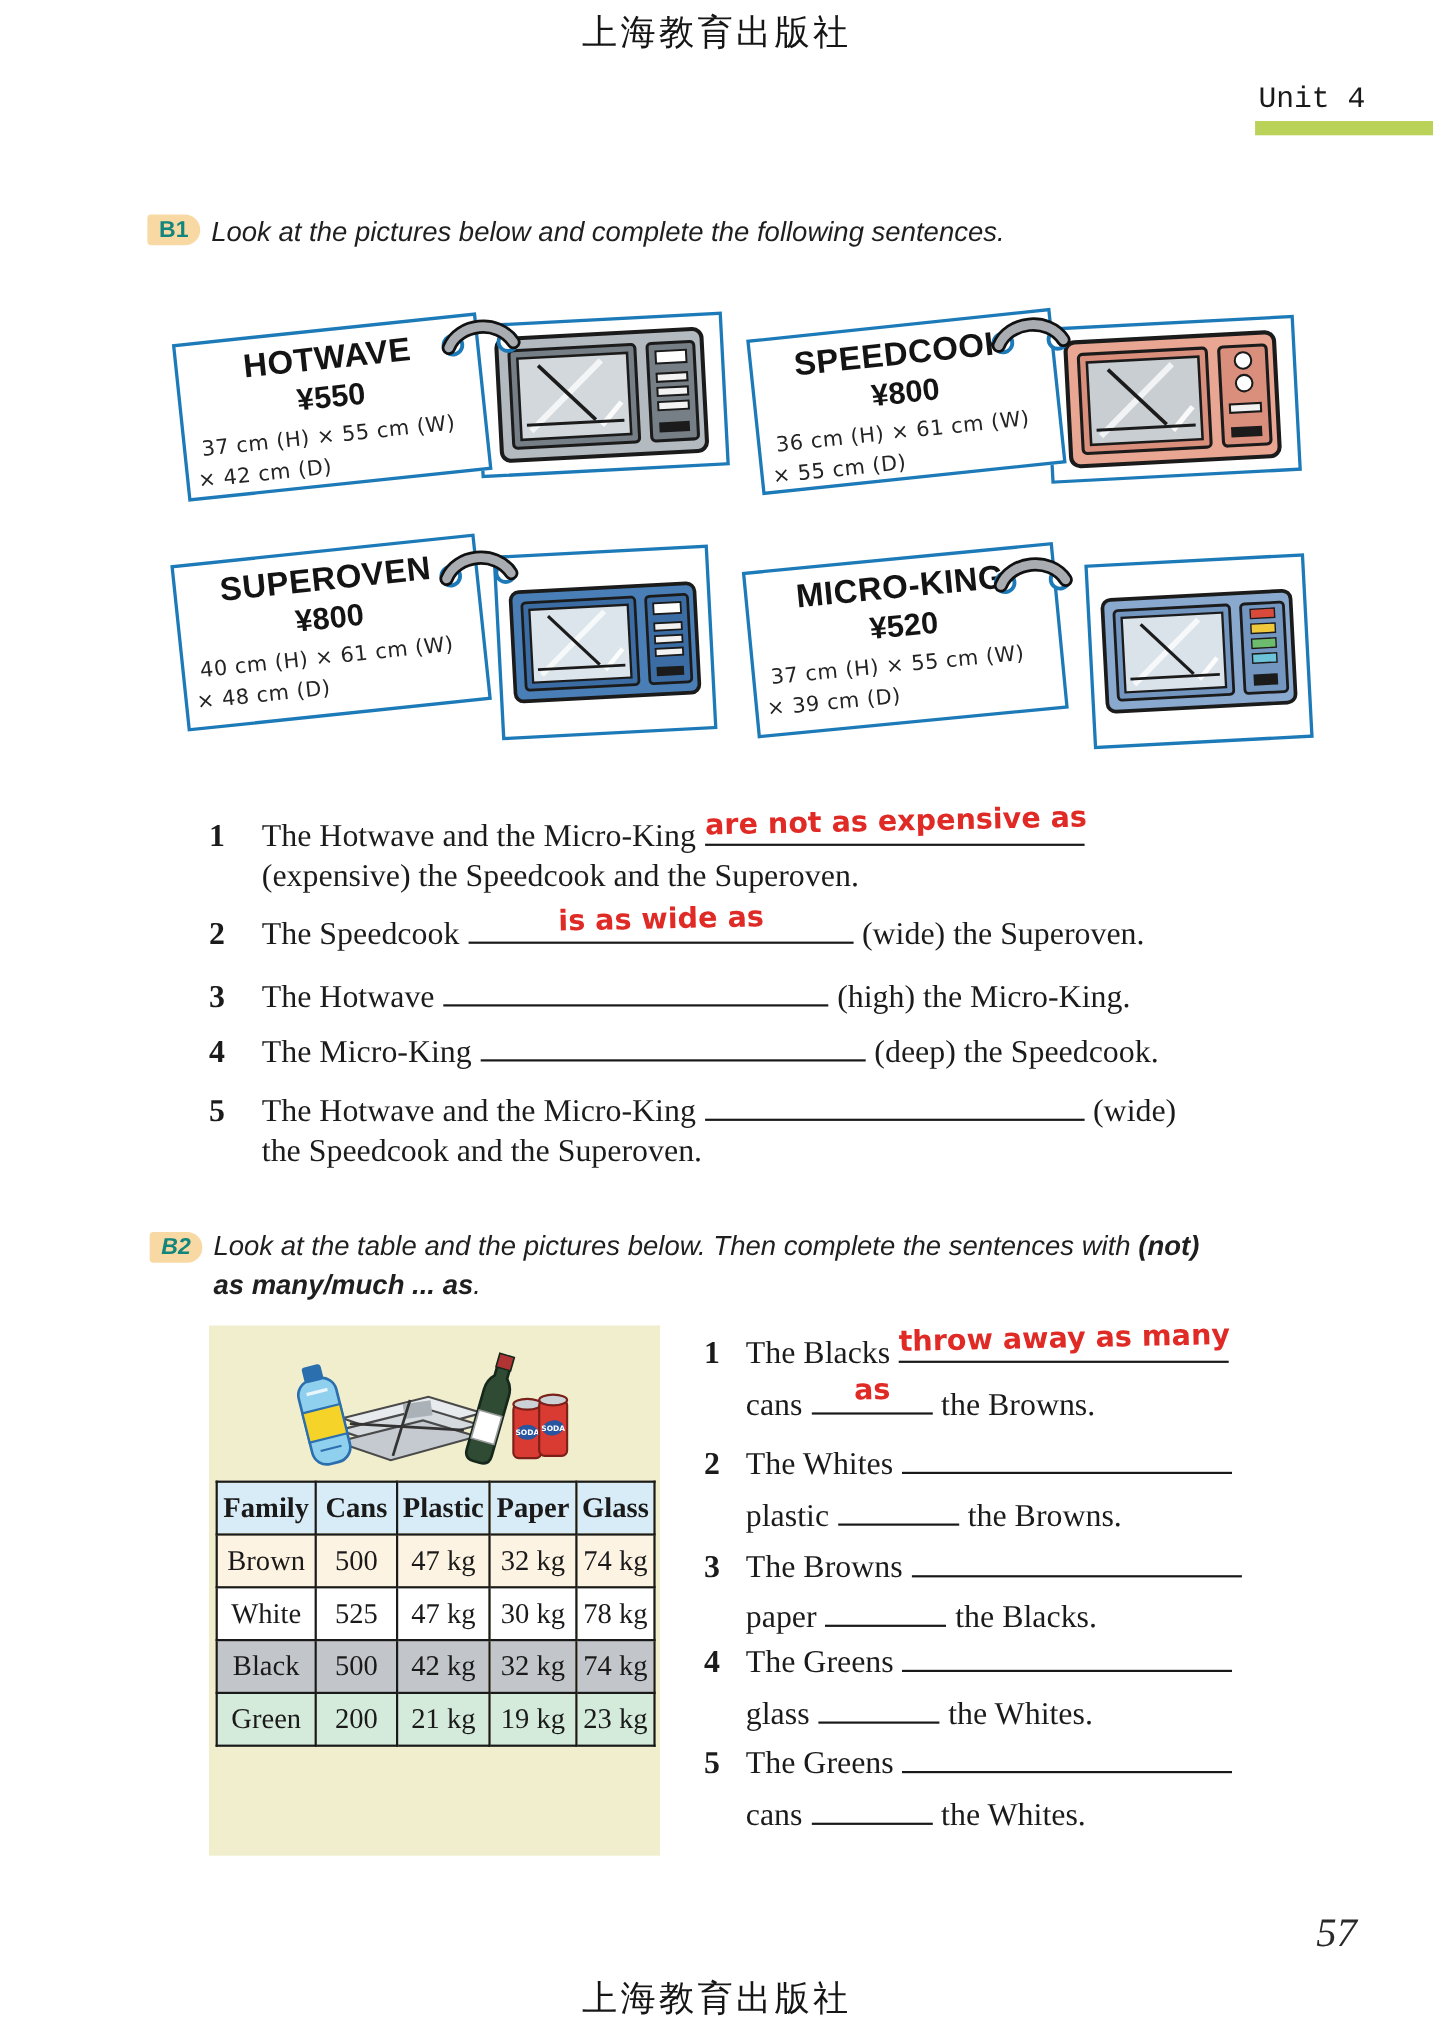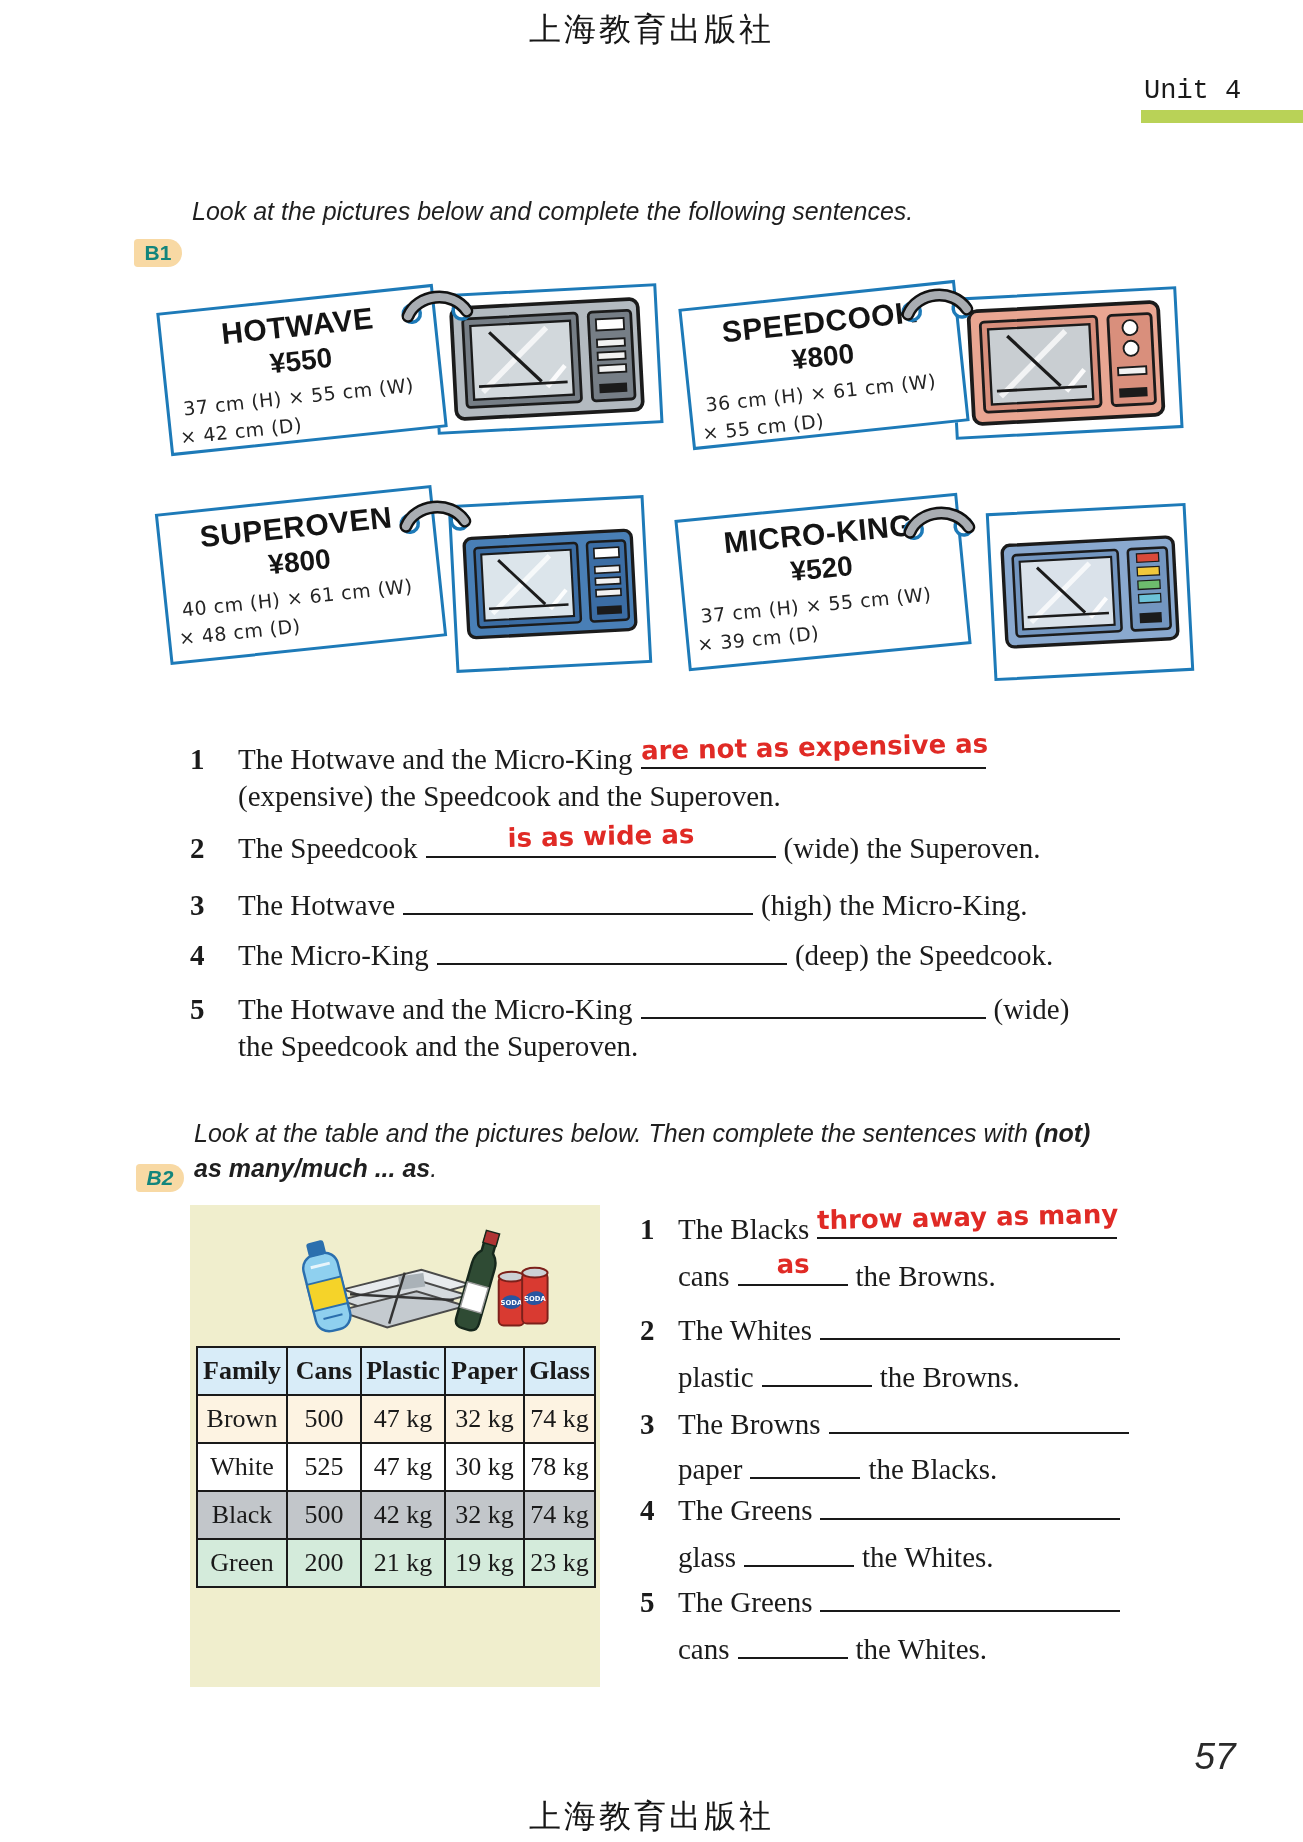"B1" .badge { margin-top: 44px -> none }
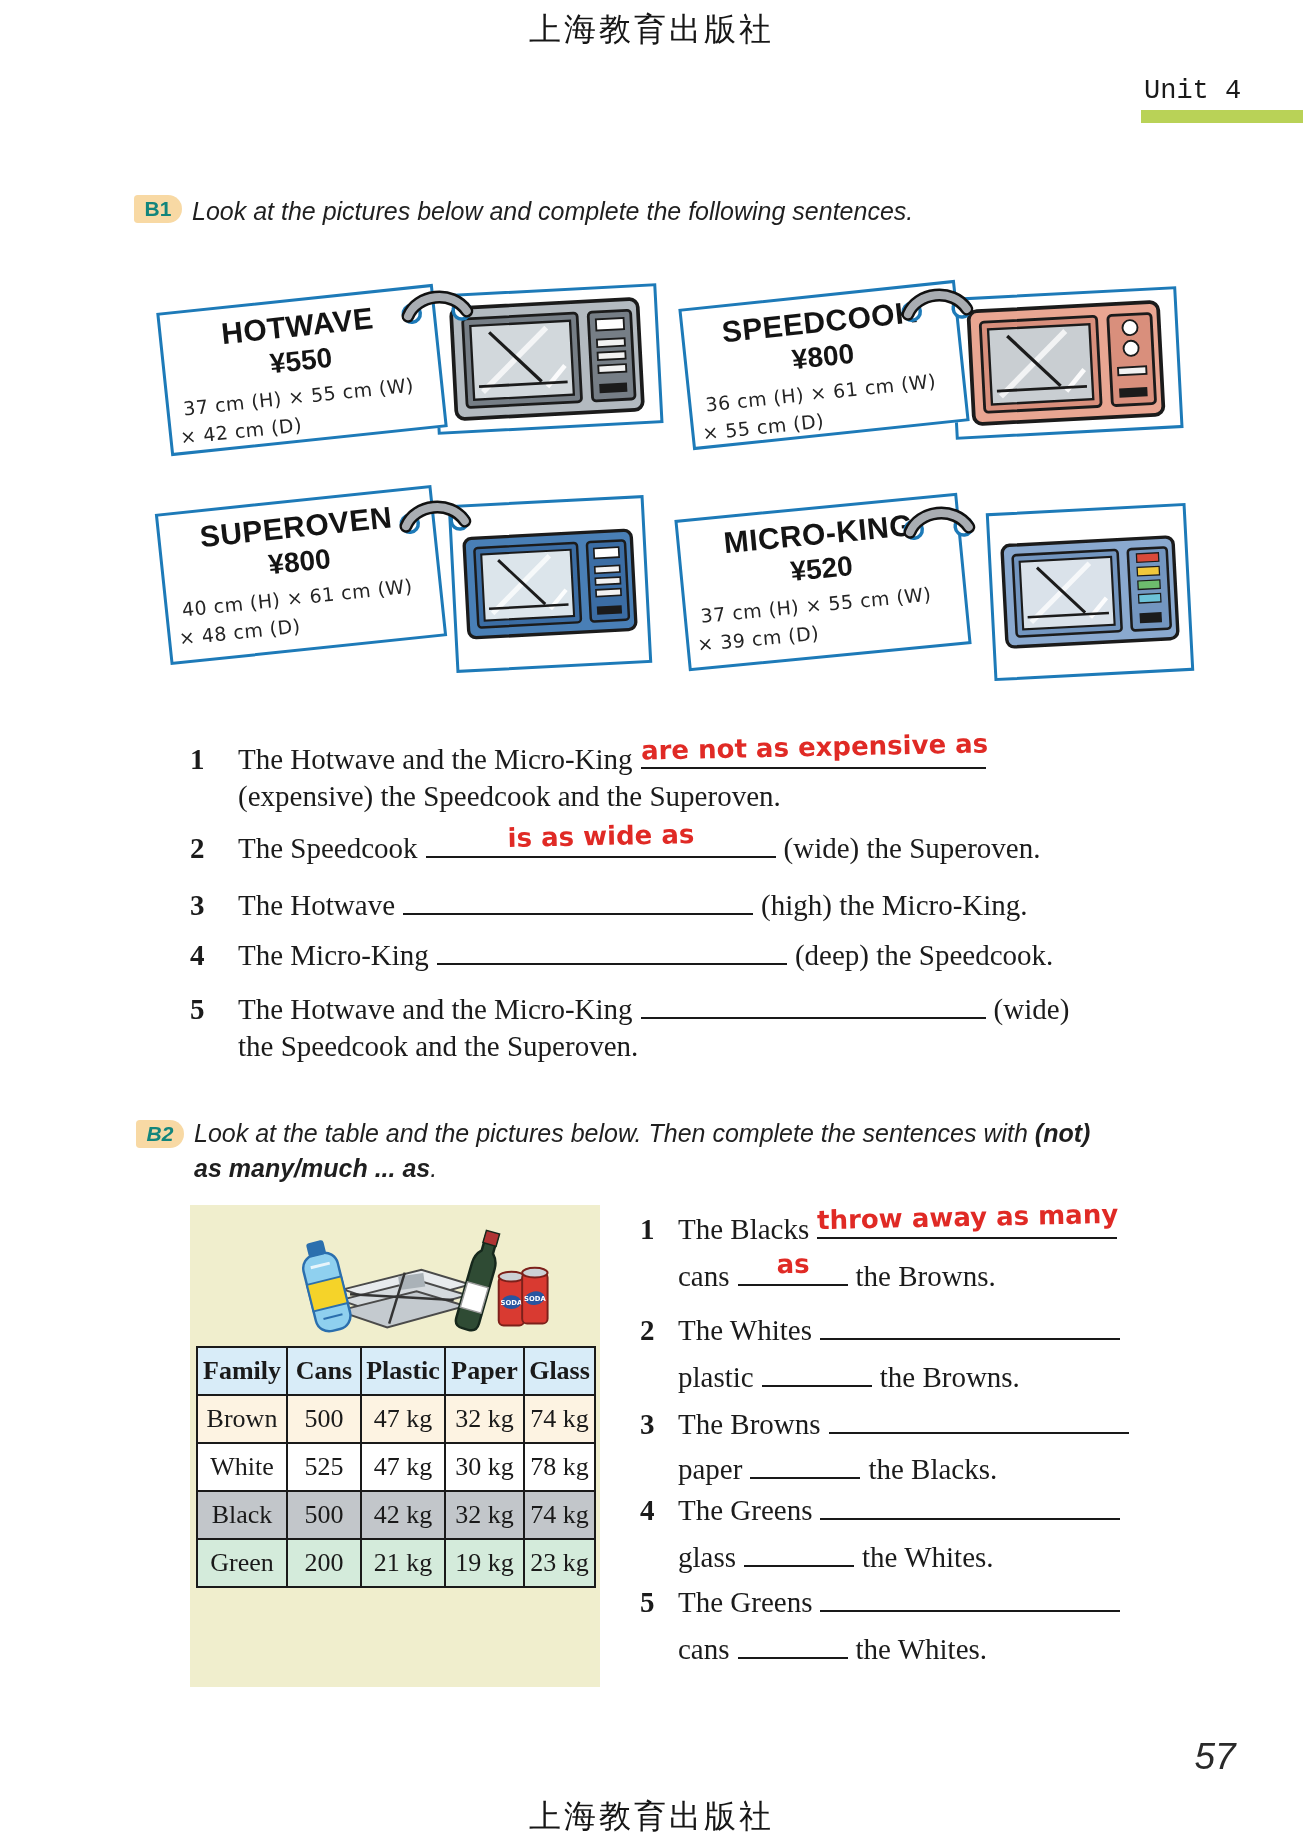"SODA" div.abs { left: 284px -> 252px }
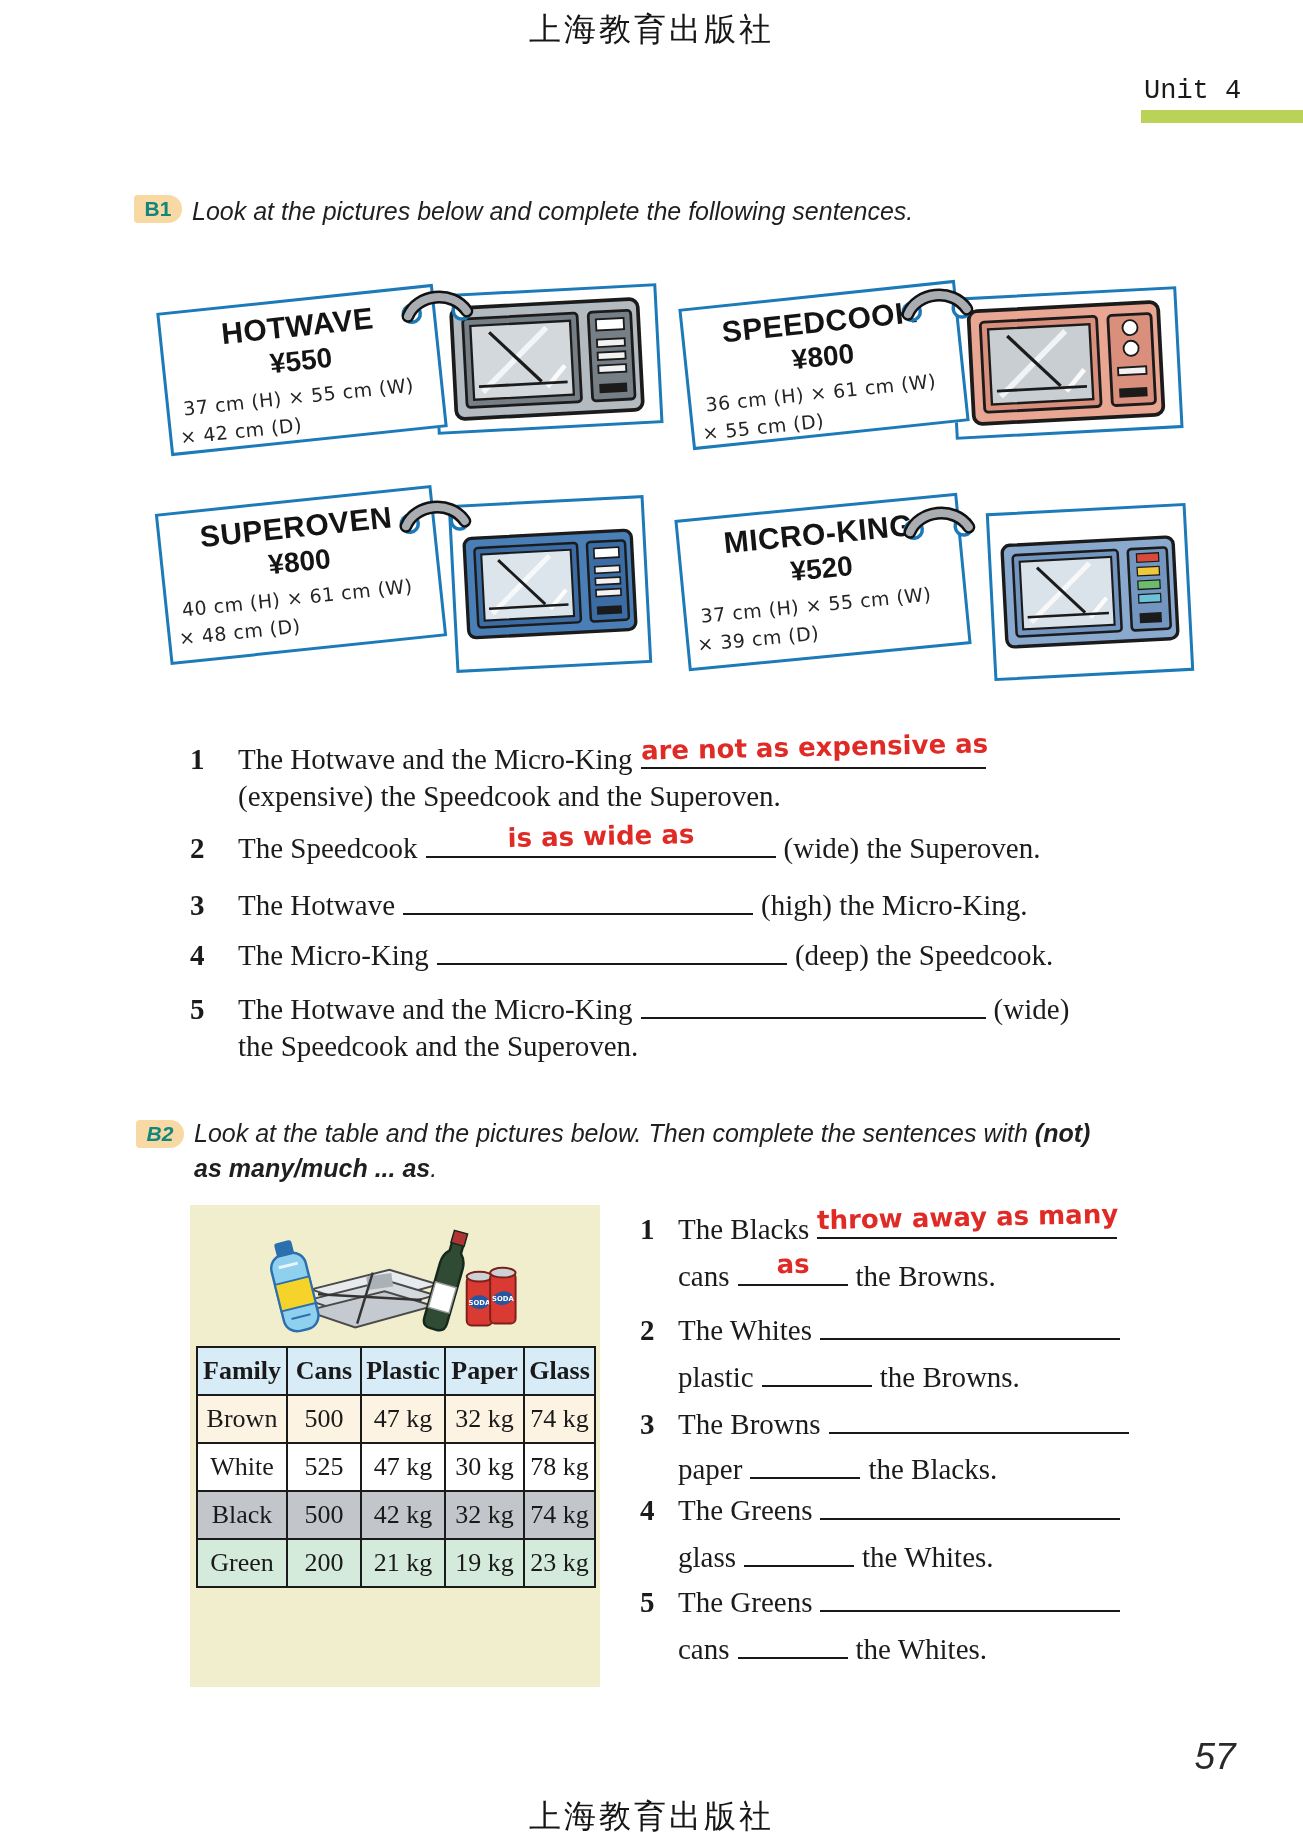"57" div.abs { font-family: none -> Liberation Serif, serif }
